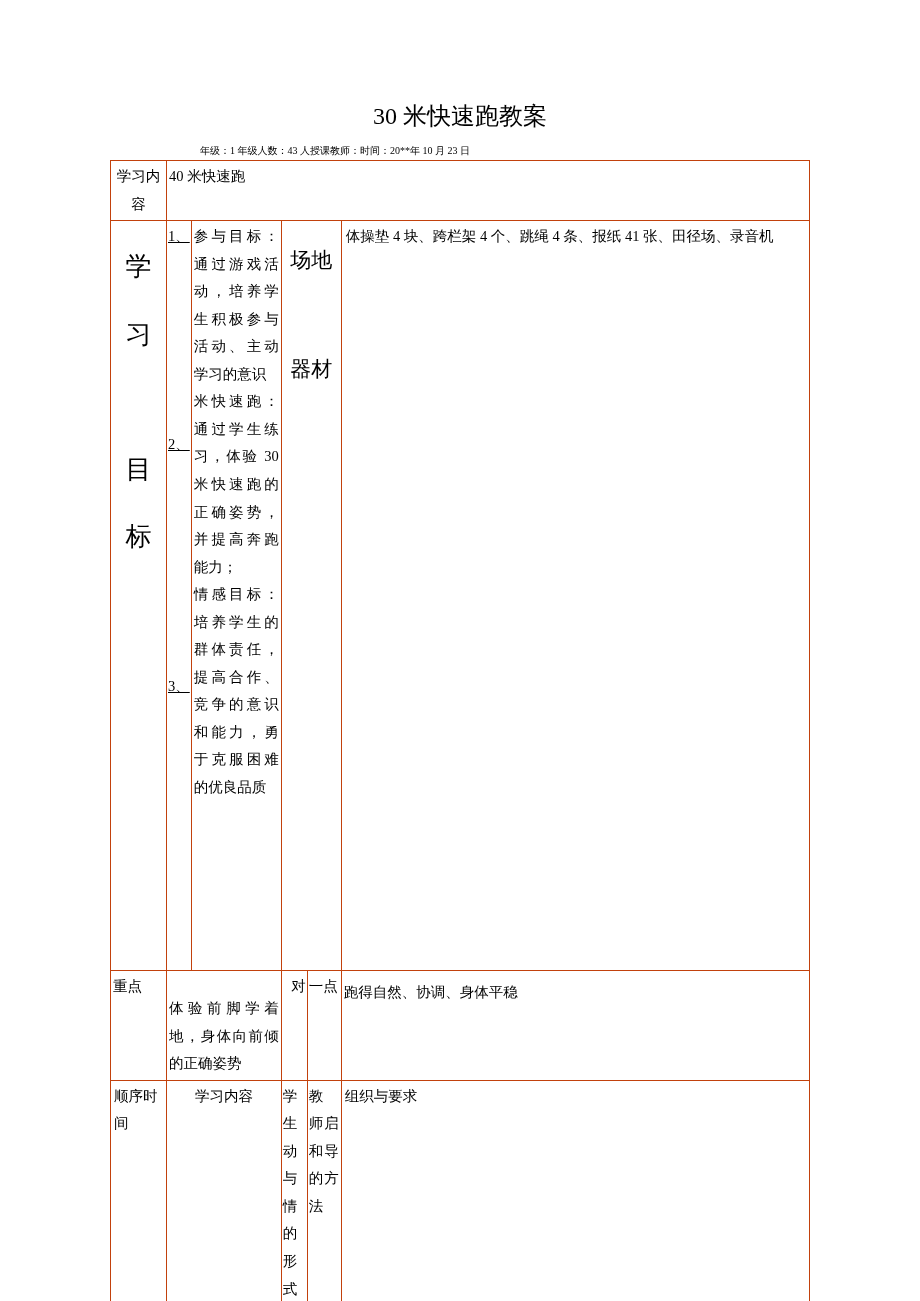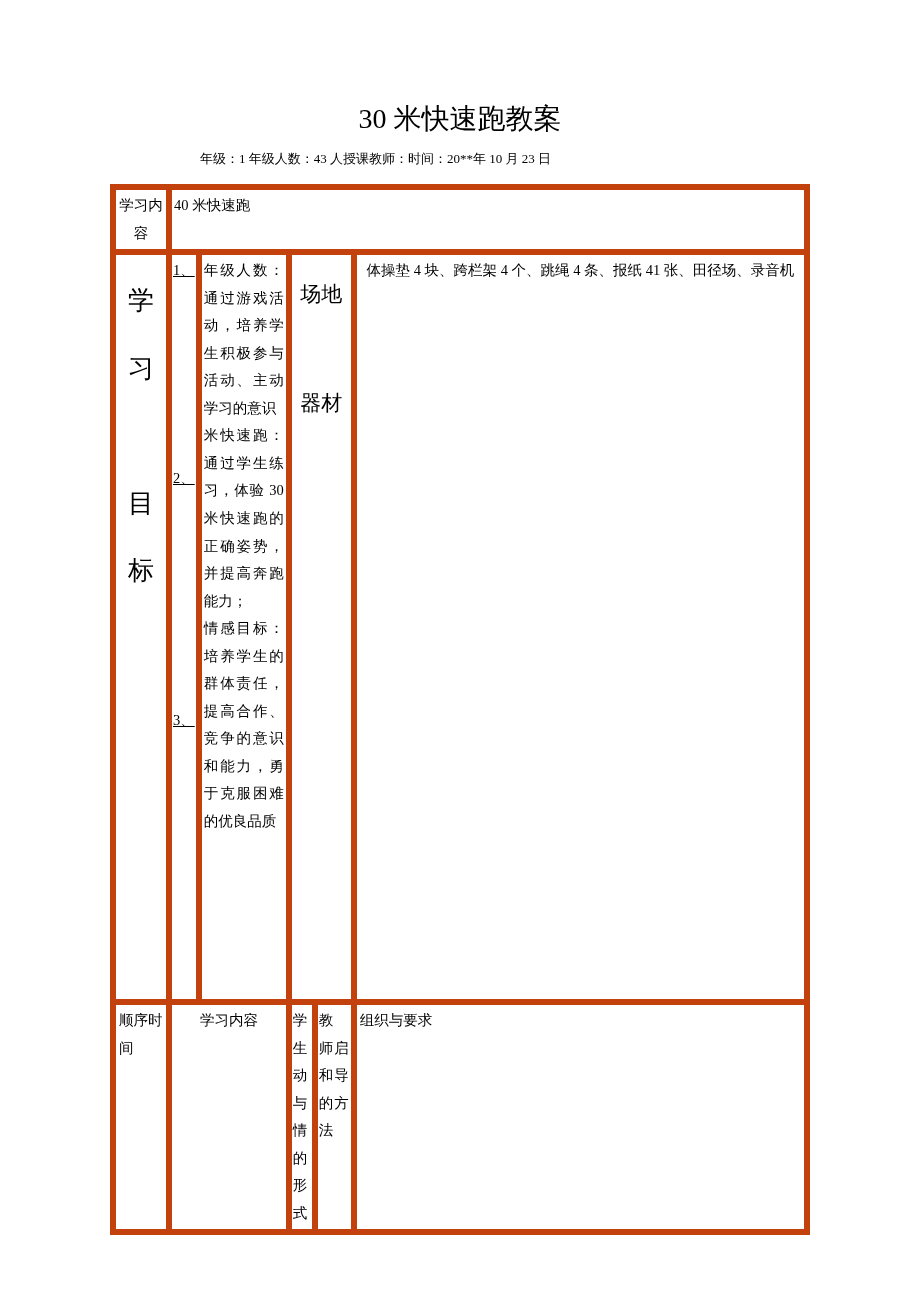"30 米快速跑教案" .title { font-size: 28px -> 24px }
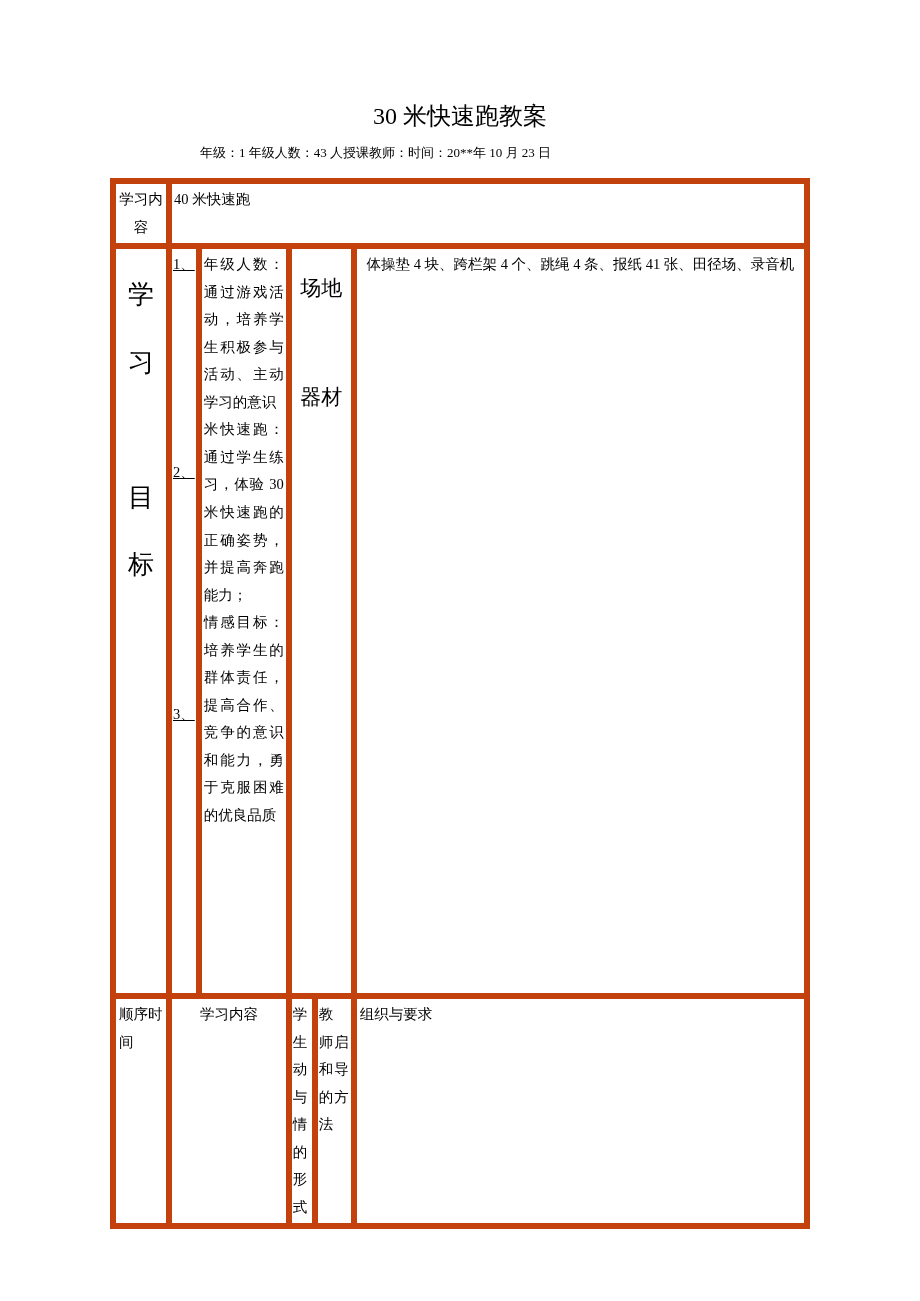"年级：1 年级人数：43 人授课教师：时间：20**年 10 月" .meta-line { font-size: 13px -> 10px; margin-bottom: 16px -> 2px }
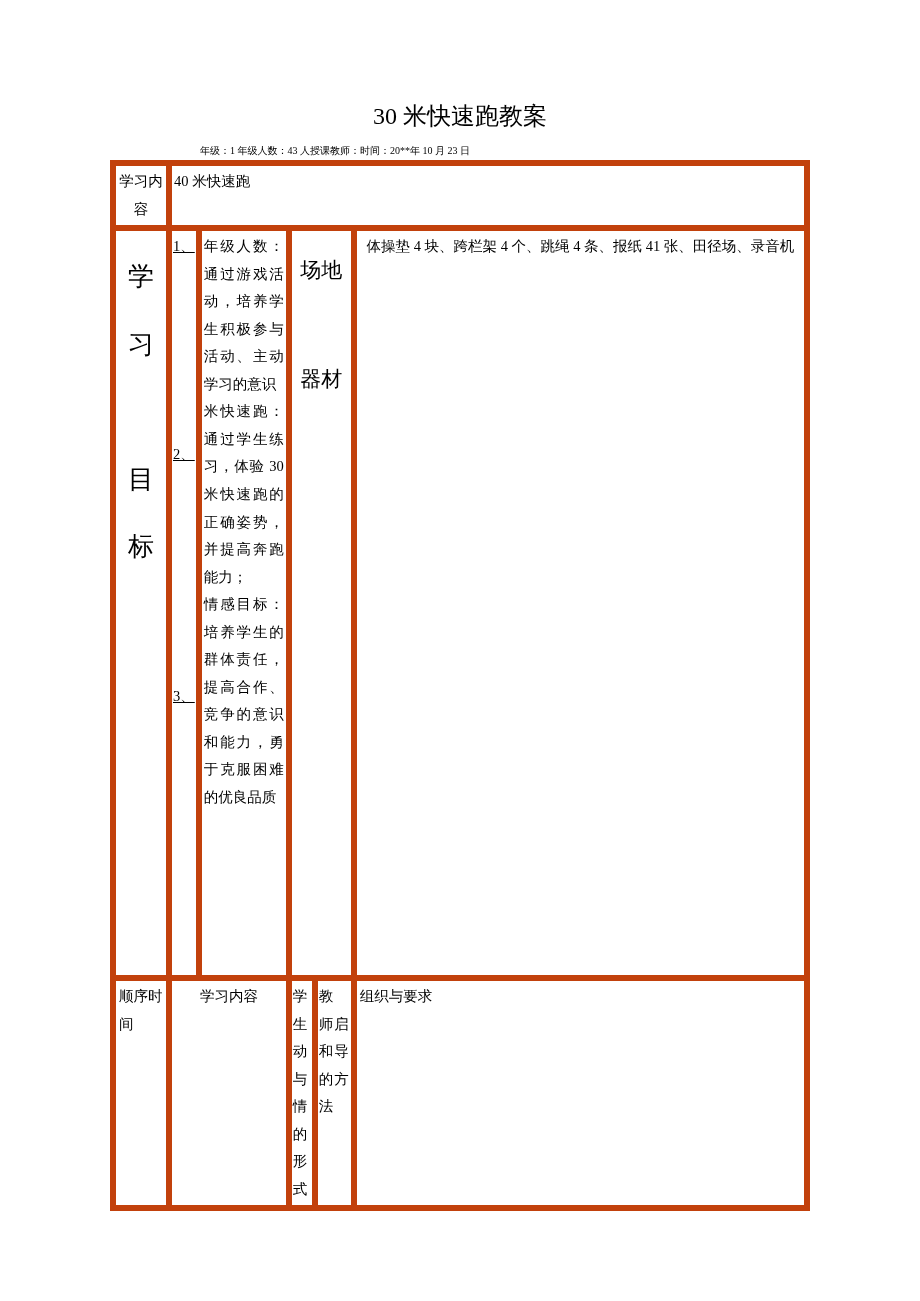"学习内容" td { border: 6px solid #c2410c -> 1px solid #c2410c }
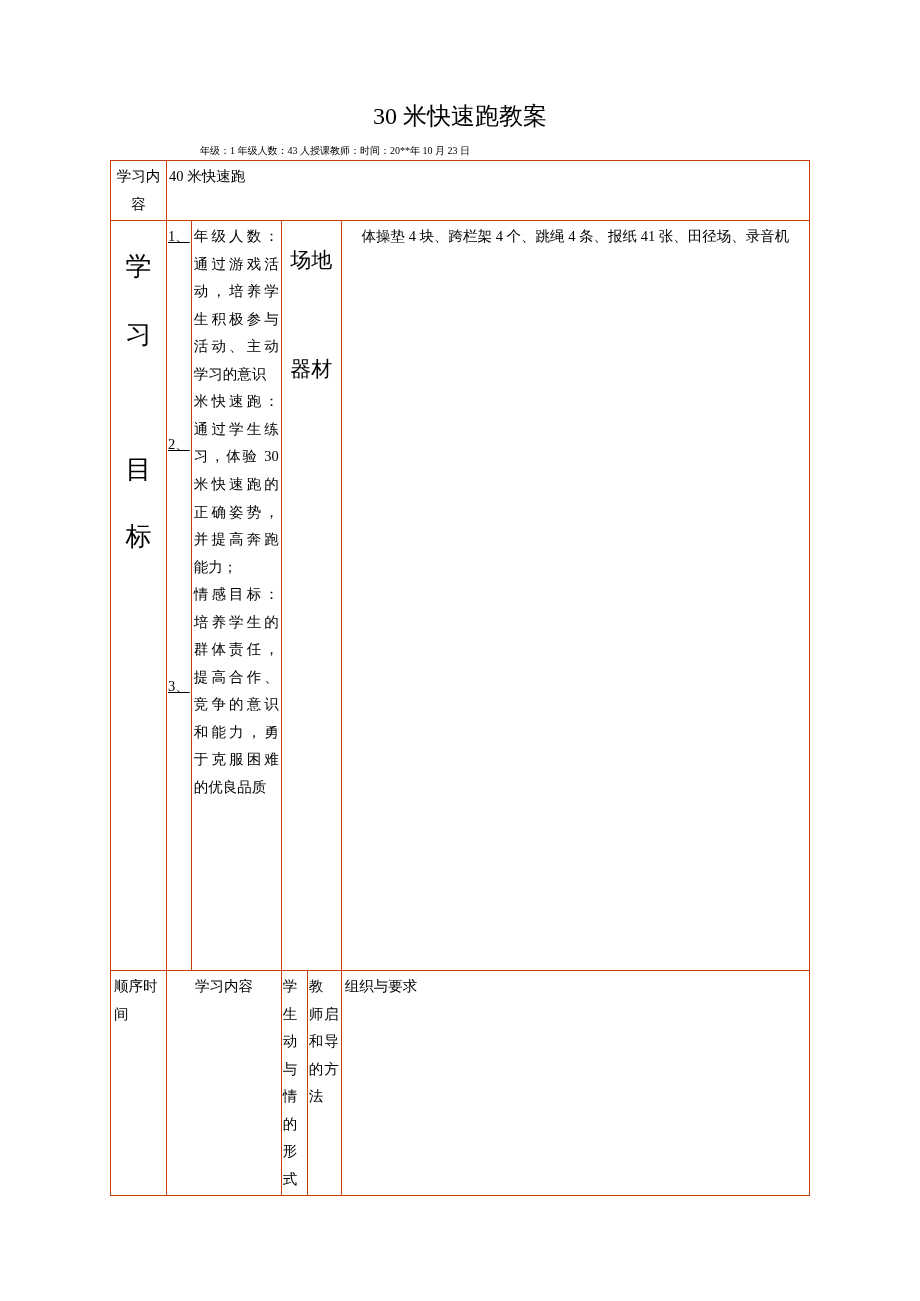"年级人数：通过游戏活动，培养学生积极参与活动、主动学习的意识" div.block { text: 年级人数 -> 参与目标 }
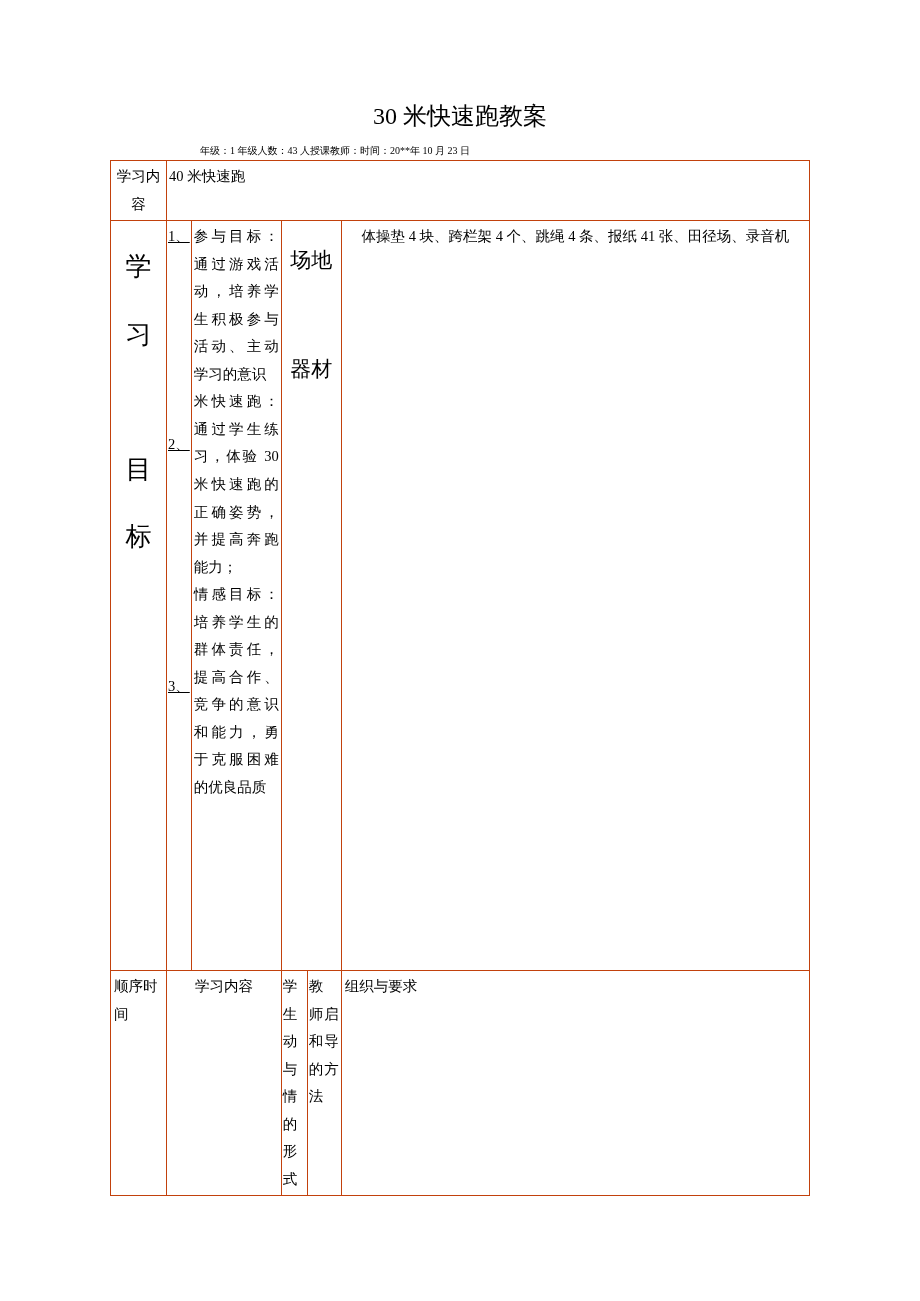"体操垫 4 块、跨栏架 4 个、跳绳" .right-content { text-align: center -> none }
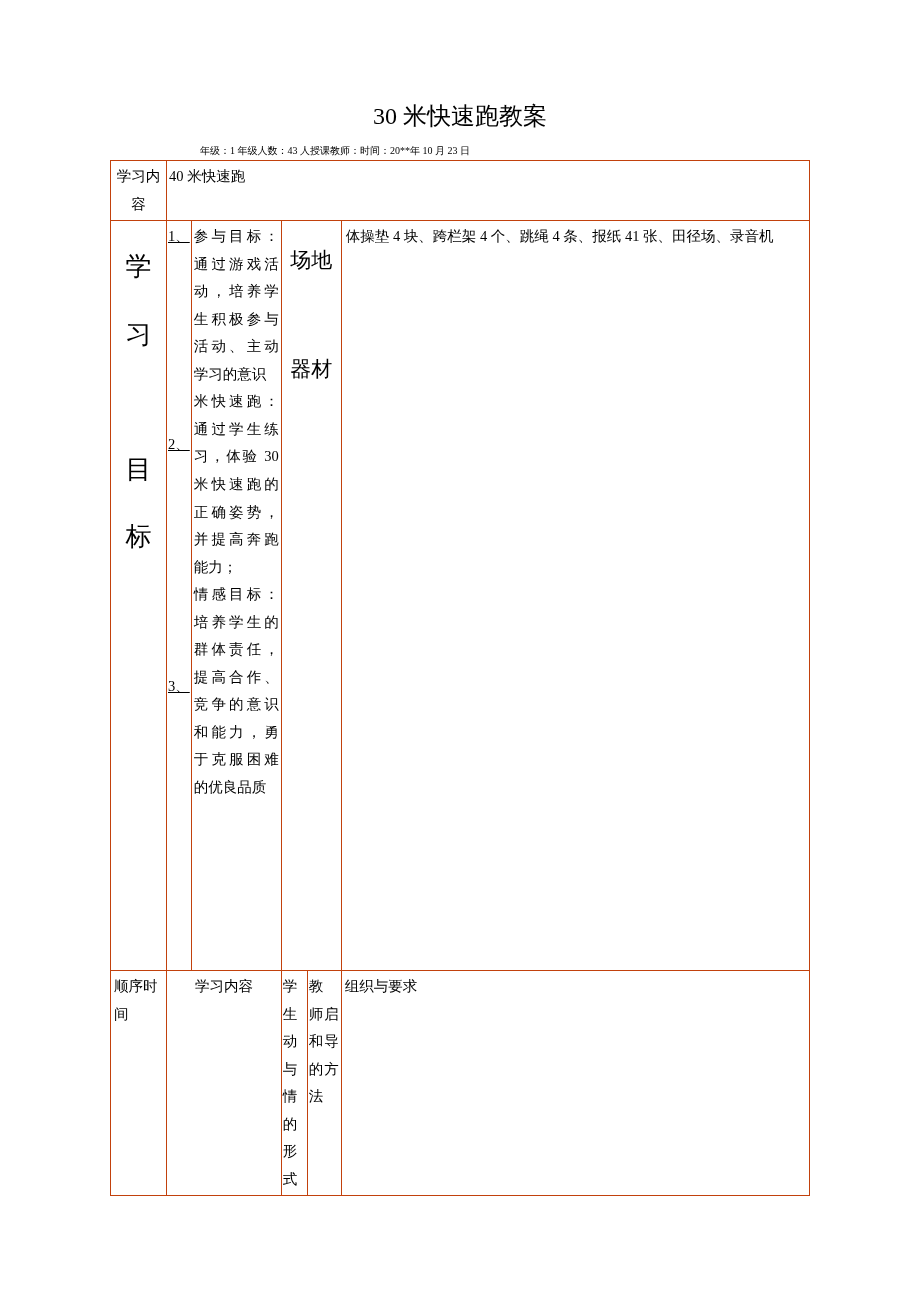"重点" tr { html: none -> <tr> <td>重点</td> <td> <div></div> <span>体验前脚学着地，身体向前倾的正确姿势</span> </td> <td>对</td> <td>一点</td> <td>跑得自然、协调、身体平稳</td> </tr> }
